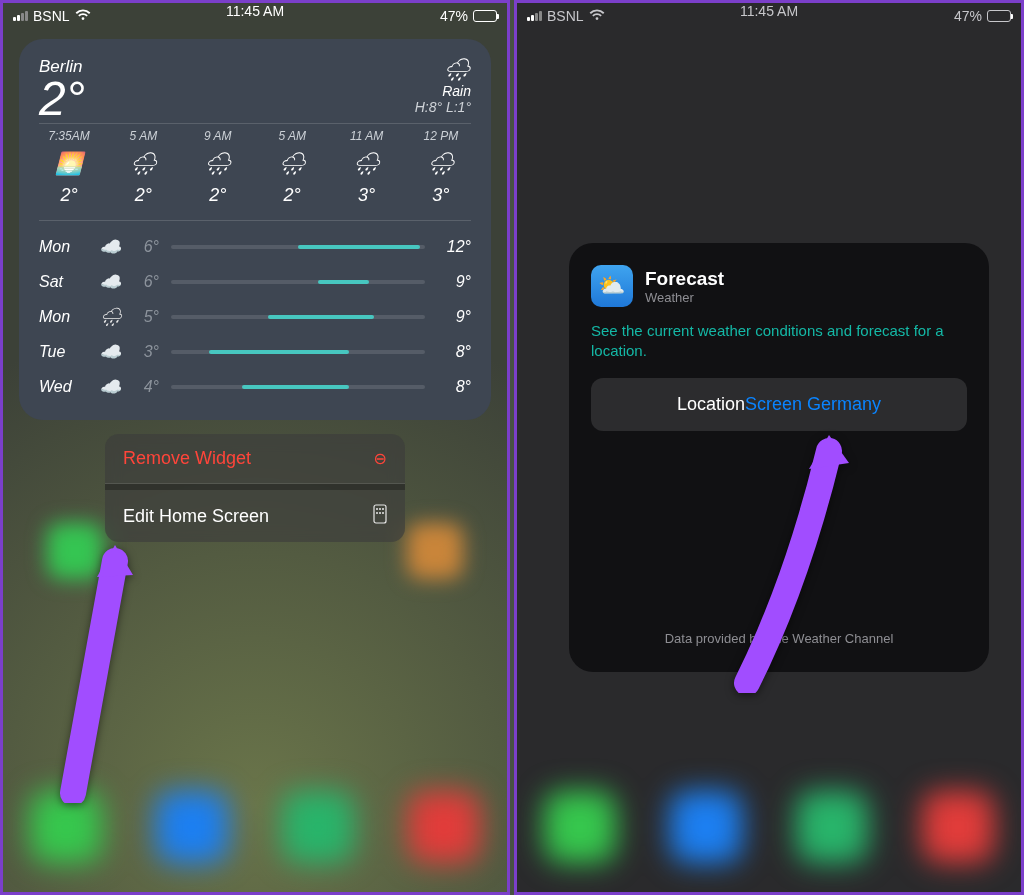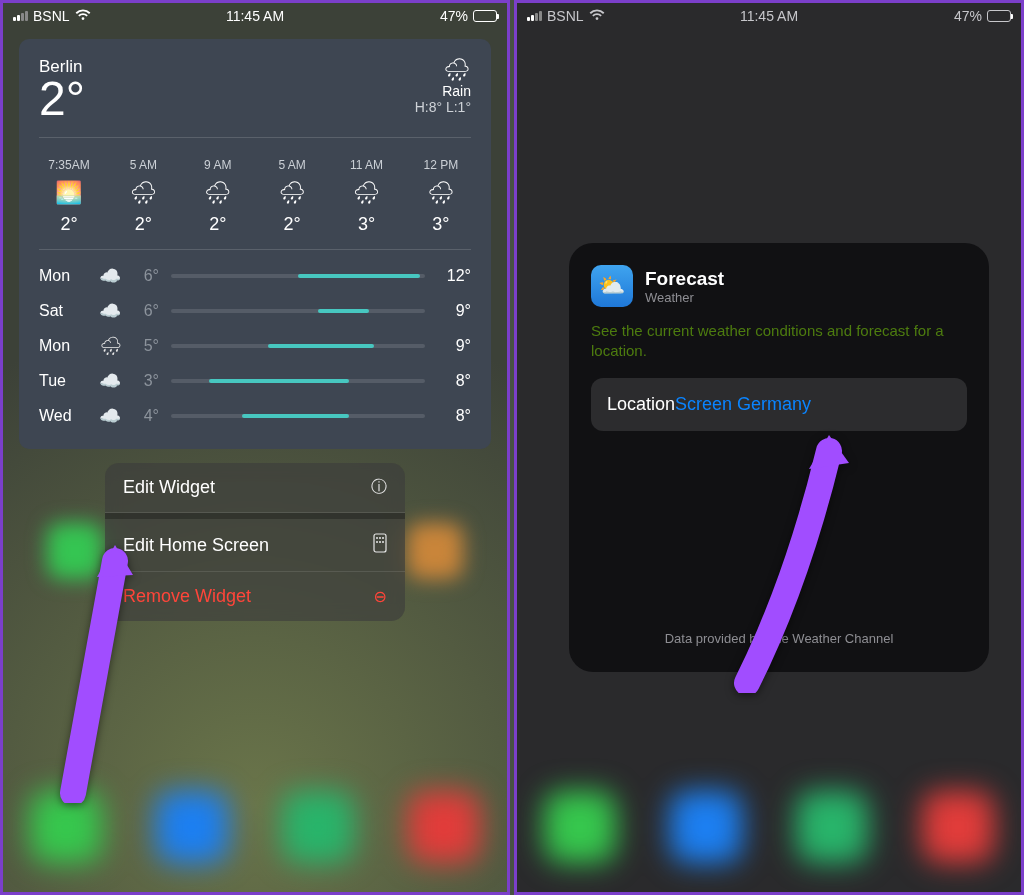"BSNL" .status-bar { align-items: center -> none }
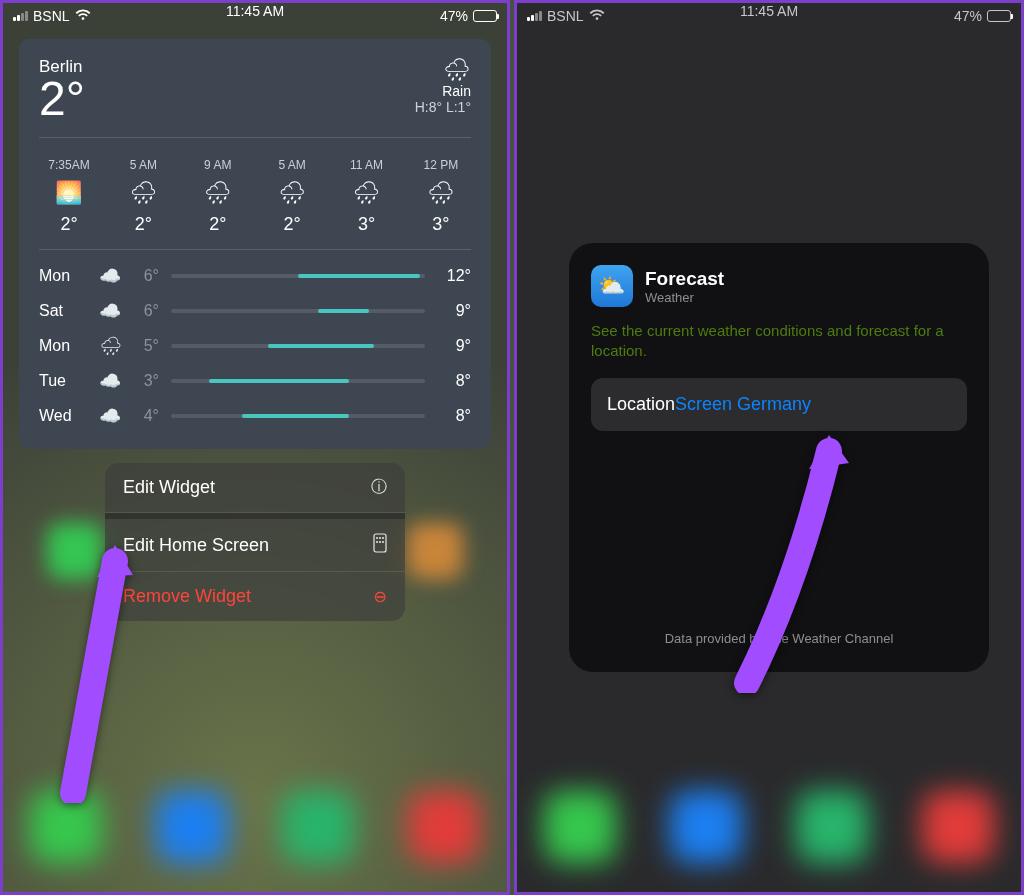"Berlin" .widget { border-radius: 10px -> 24px; font-style: none -> italic }
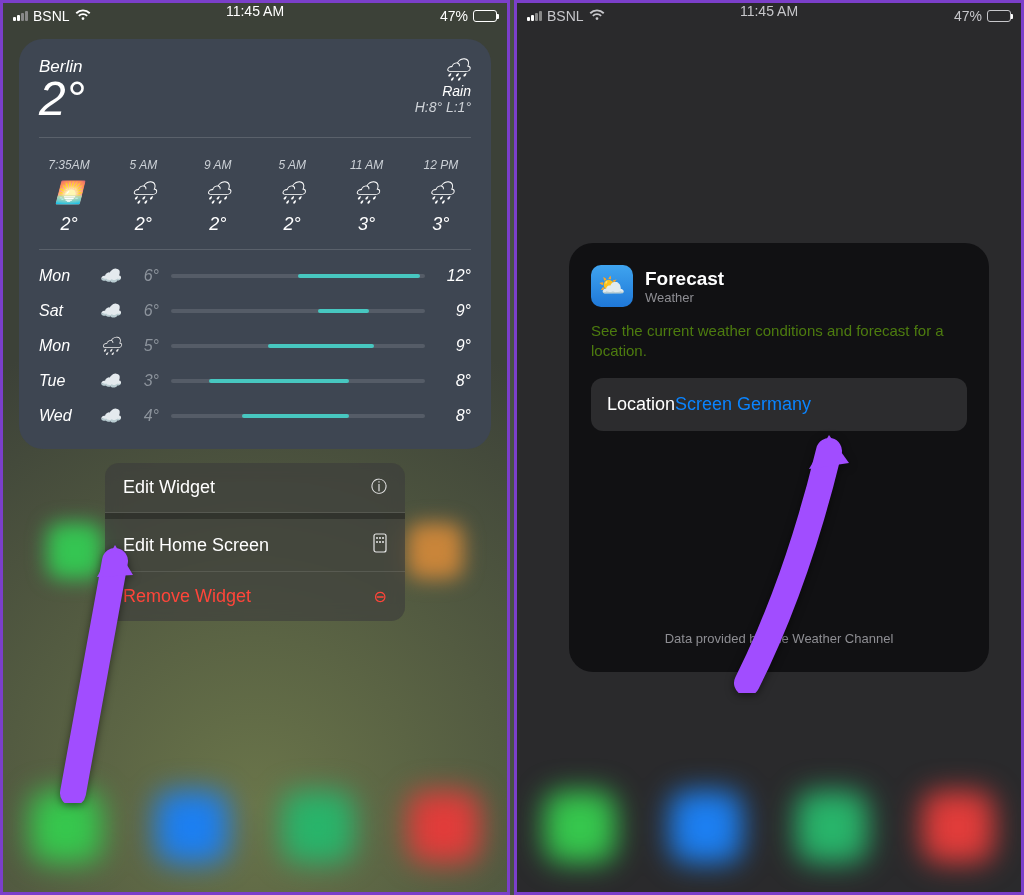"7:35AM" .hourly { margin-top: 14px -> none; padding-top: 20px -> 5px }
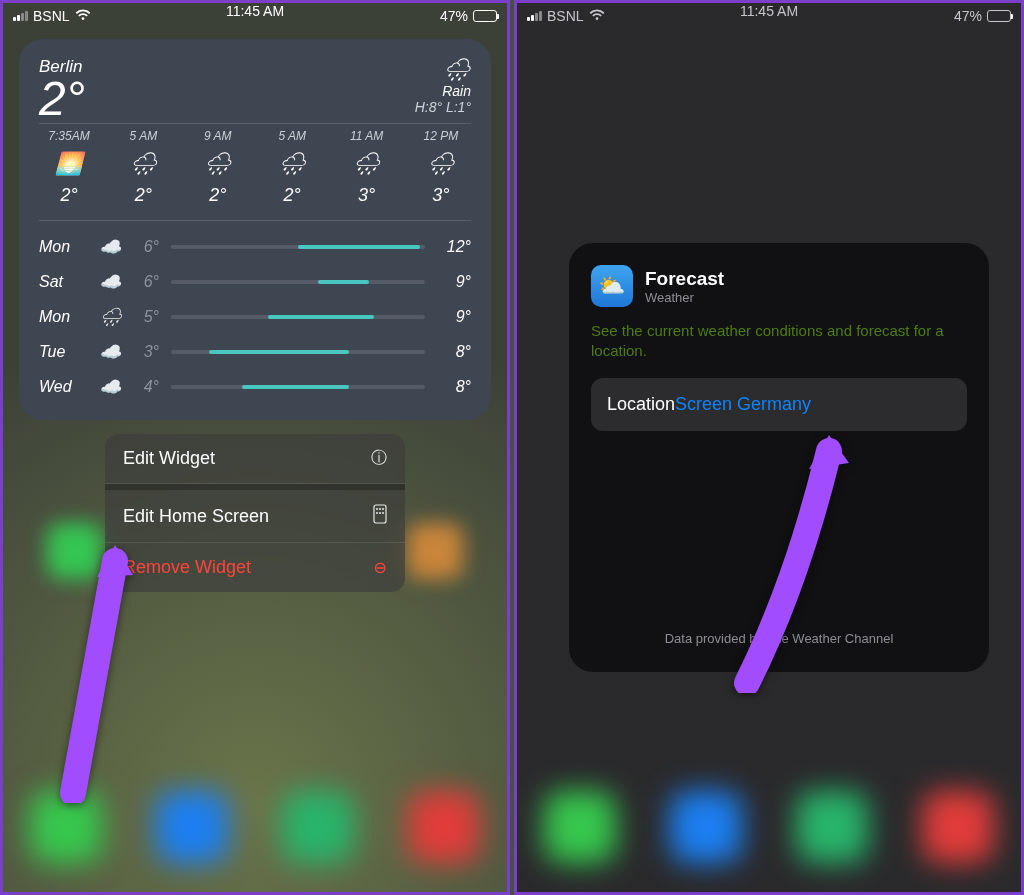"See the current weather conditions" .sheet-desc { color: #4d7c0f -> #14b8a6 }
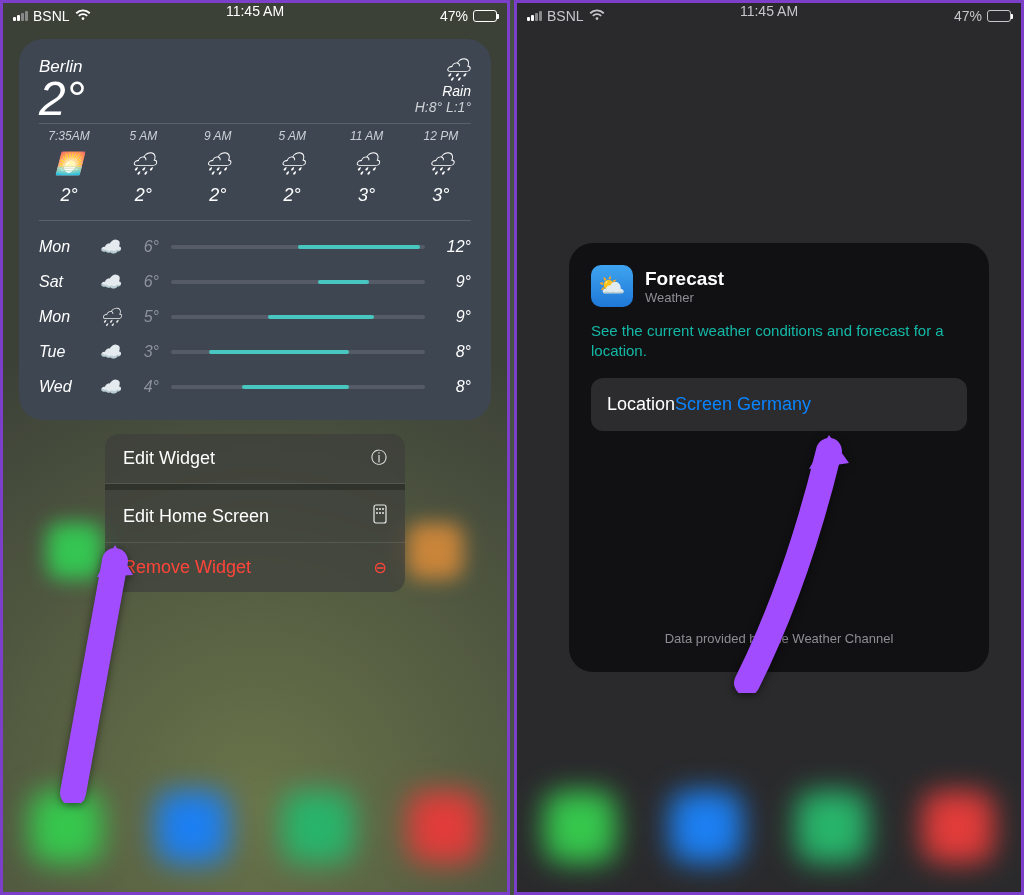"Location" .loc-row { justify-content: flex-start -> center }
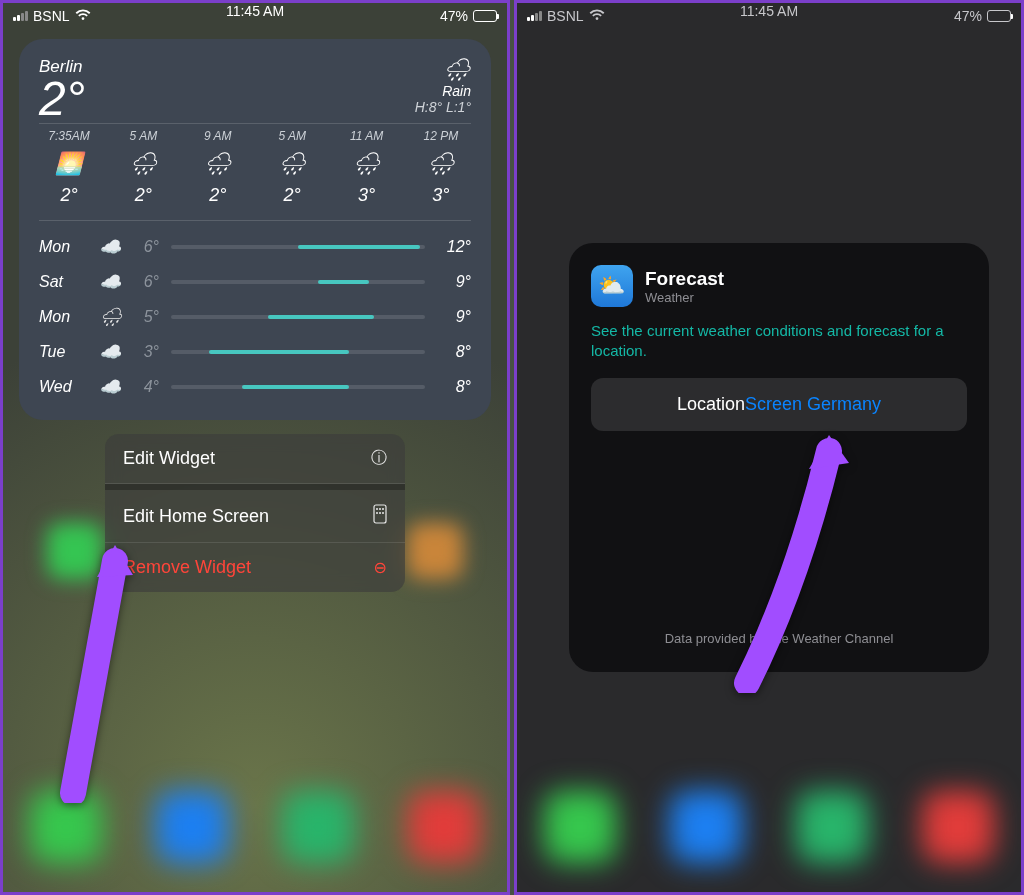"Edit Widget" div.cm-row { html: <div> <span>Edit Widget</span> <span>ⓘ</span> </div> -> none }
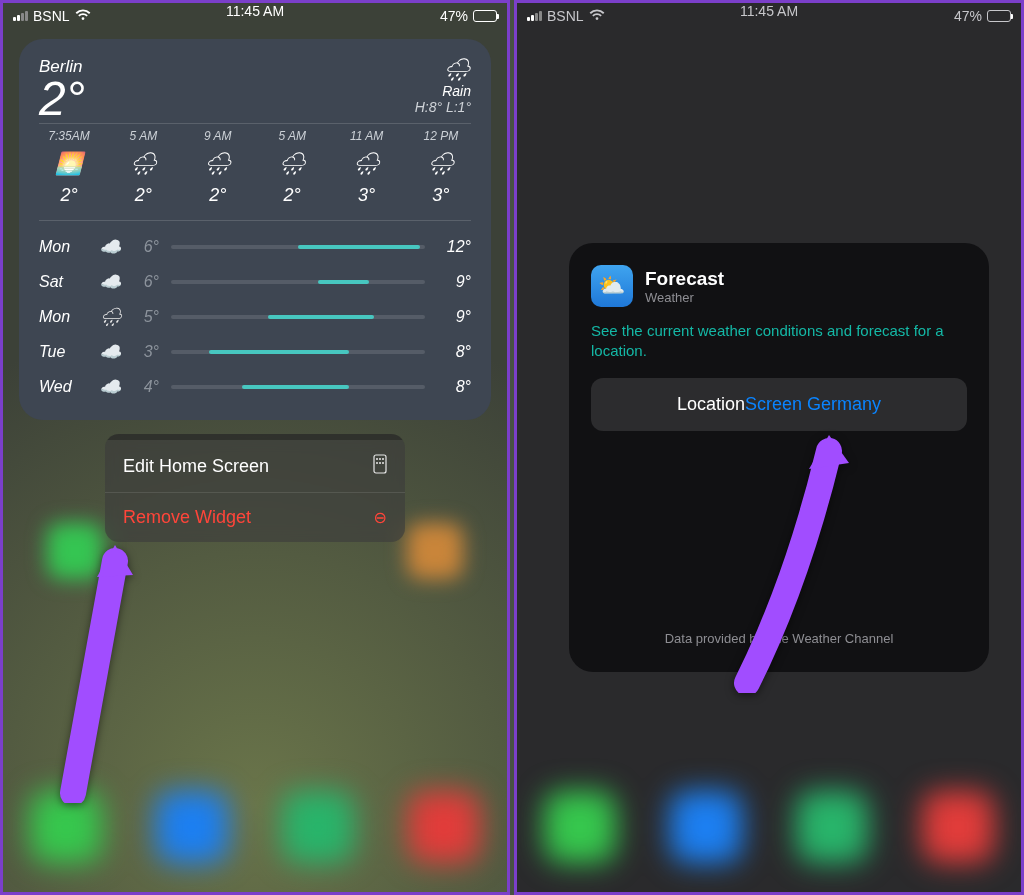"Edit Home Screen" div.cm-row { order: before "Remove Widget" -> after "Remove Widget" }
